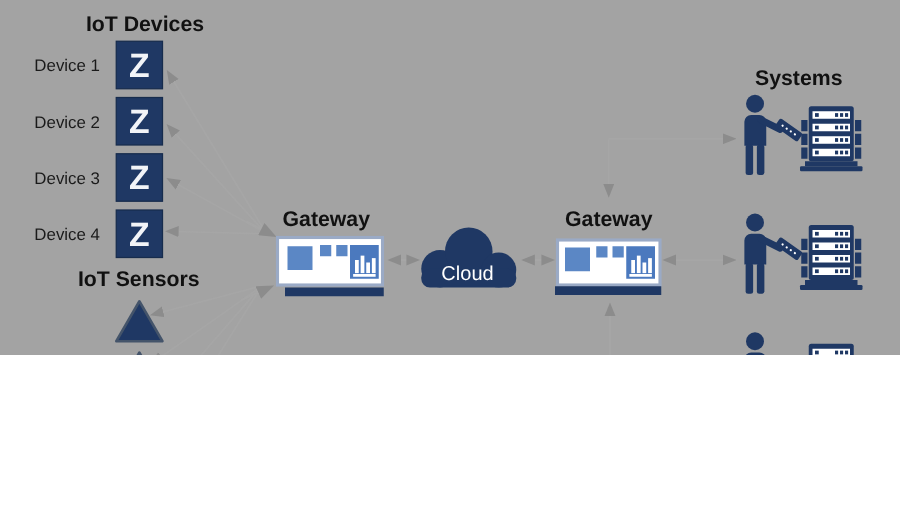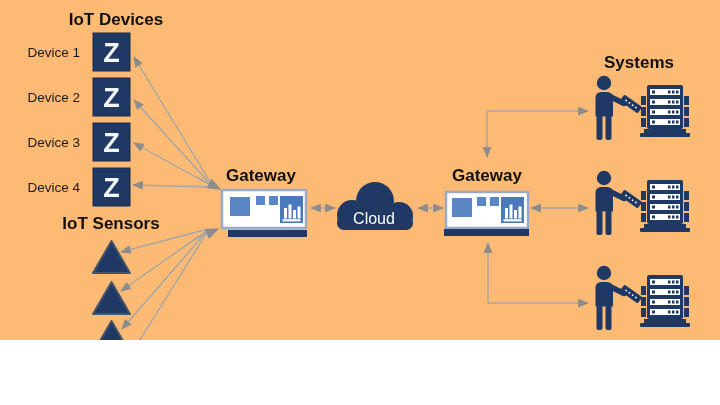"IoT Devices" .stage { background: #fdba74 -> #a3a3a3; height: 340px -> 284px }
